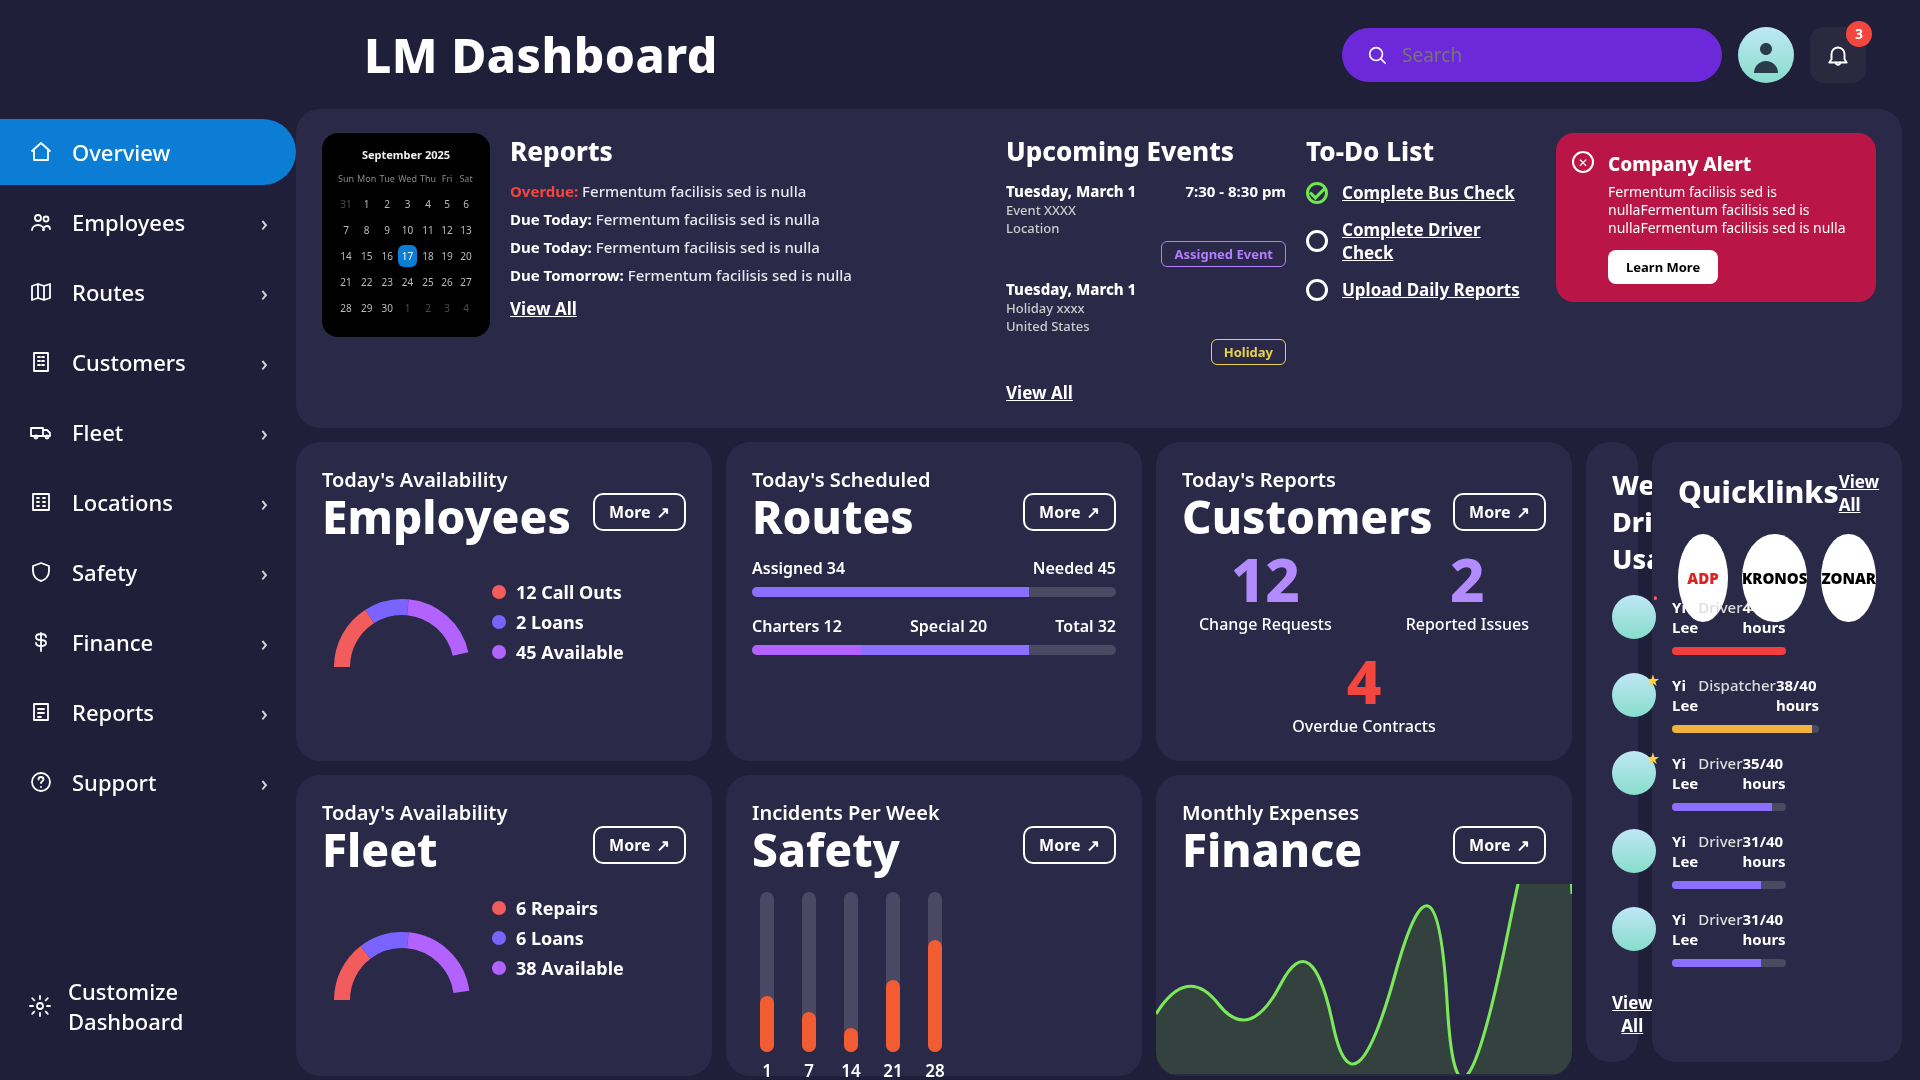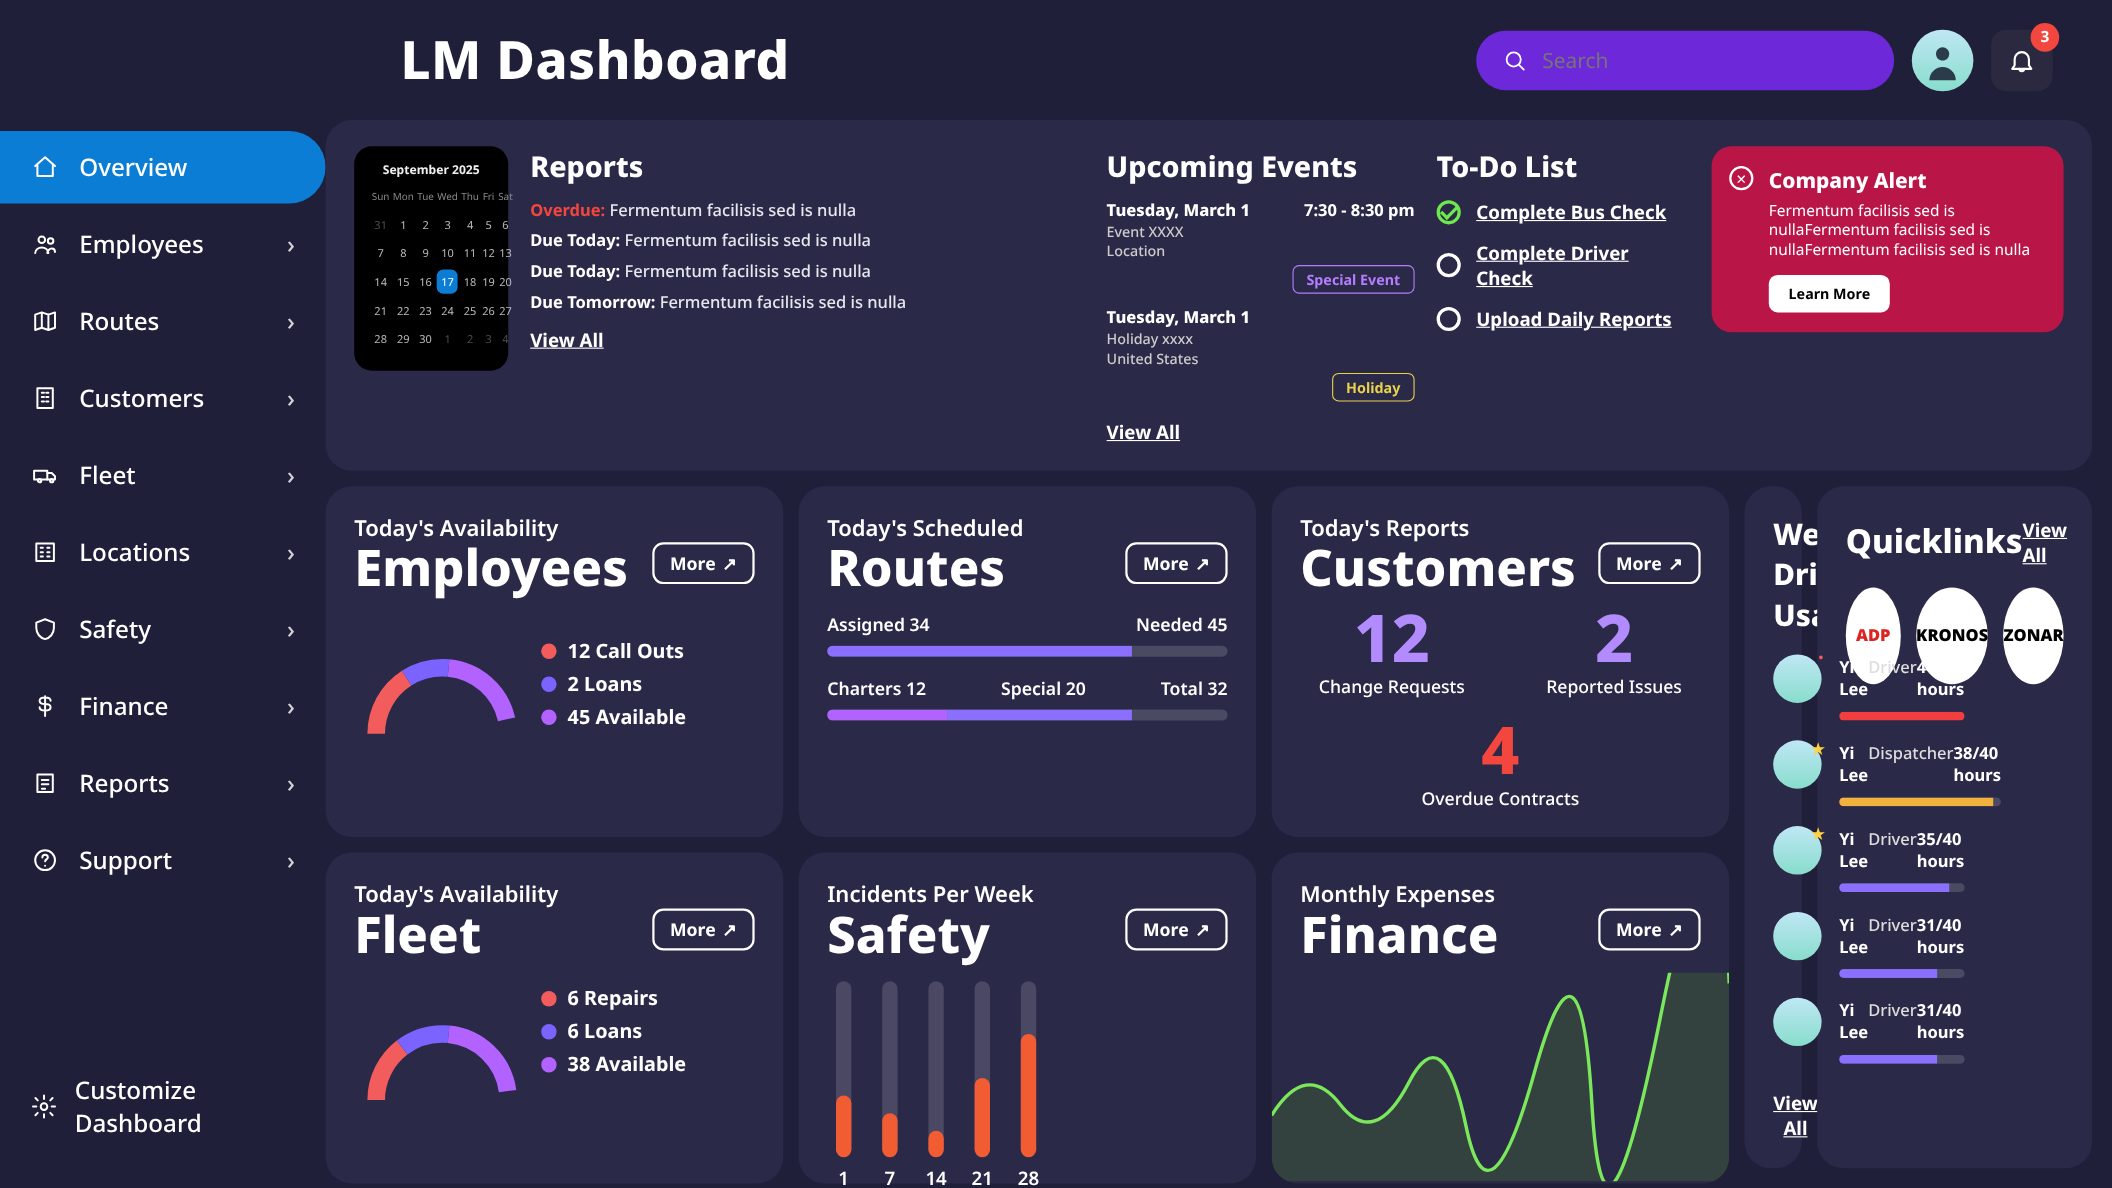"September 2025" .summary .calendar { width: 140px -> 168px }
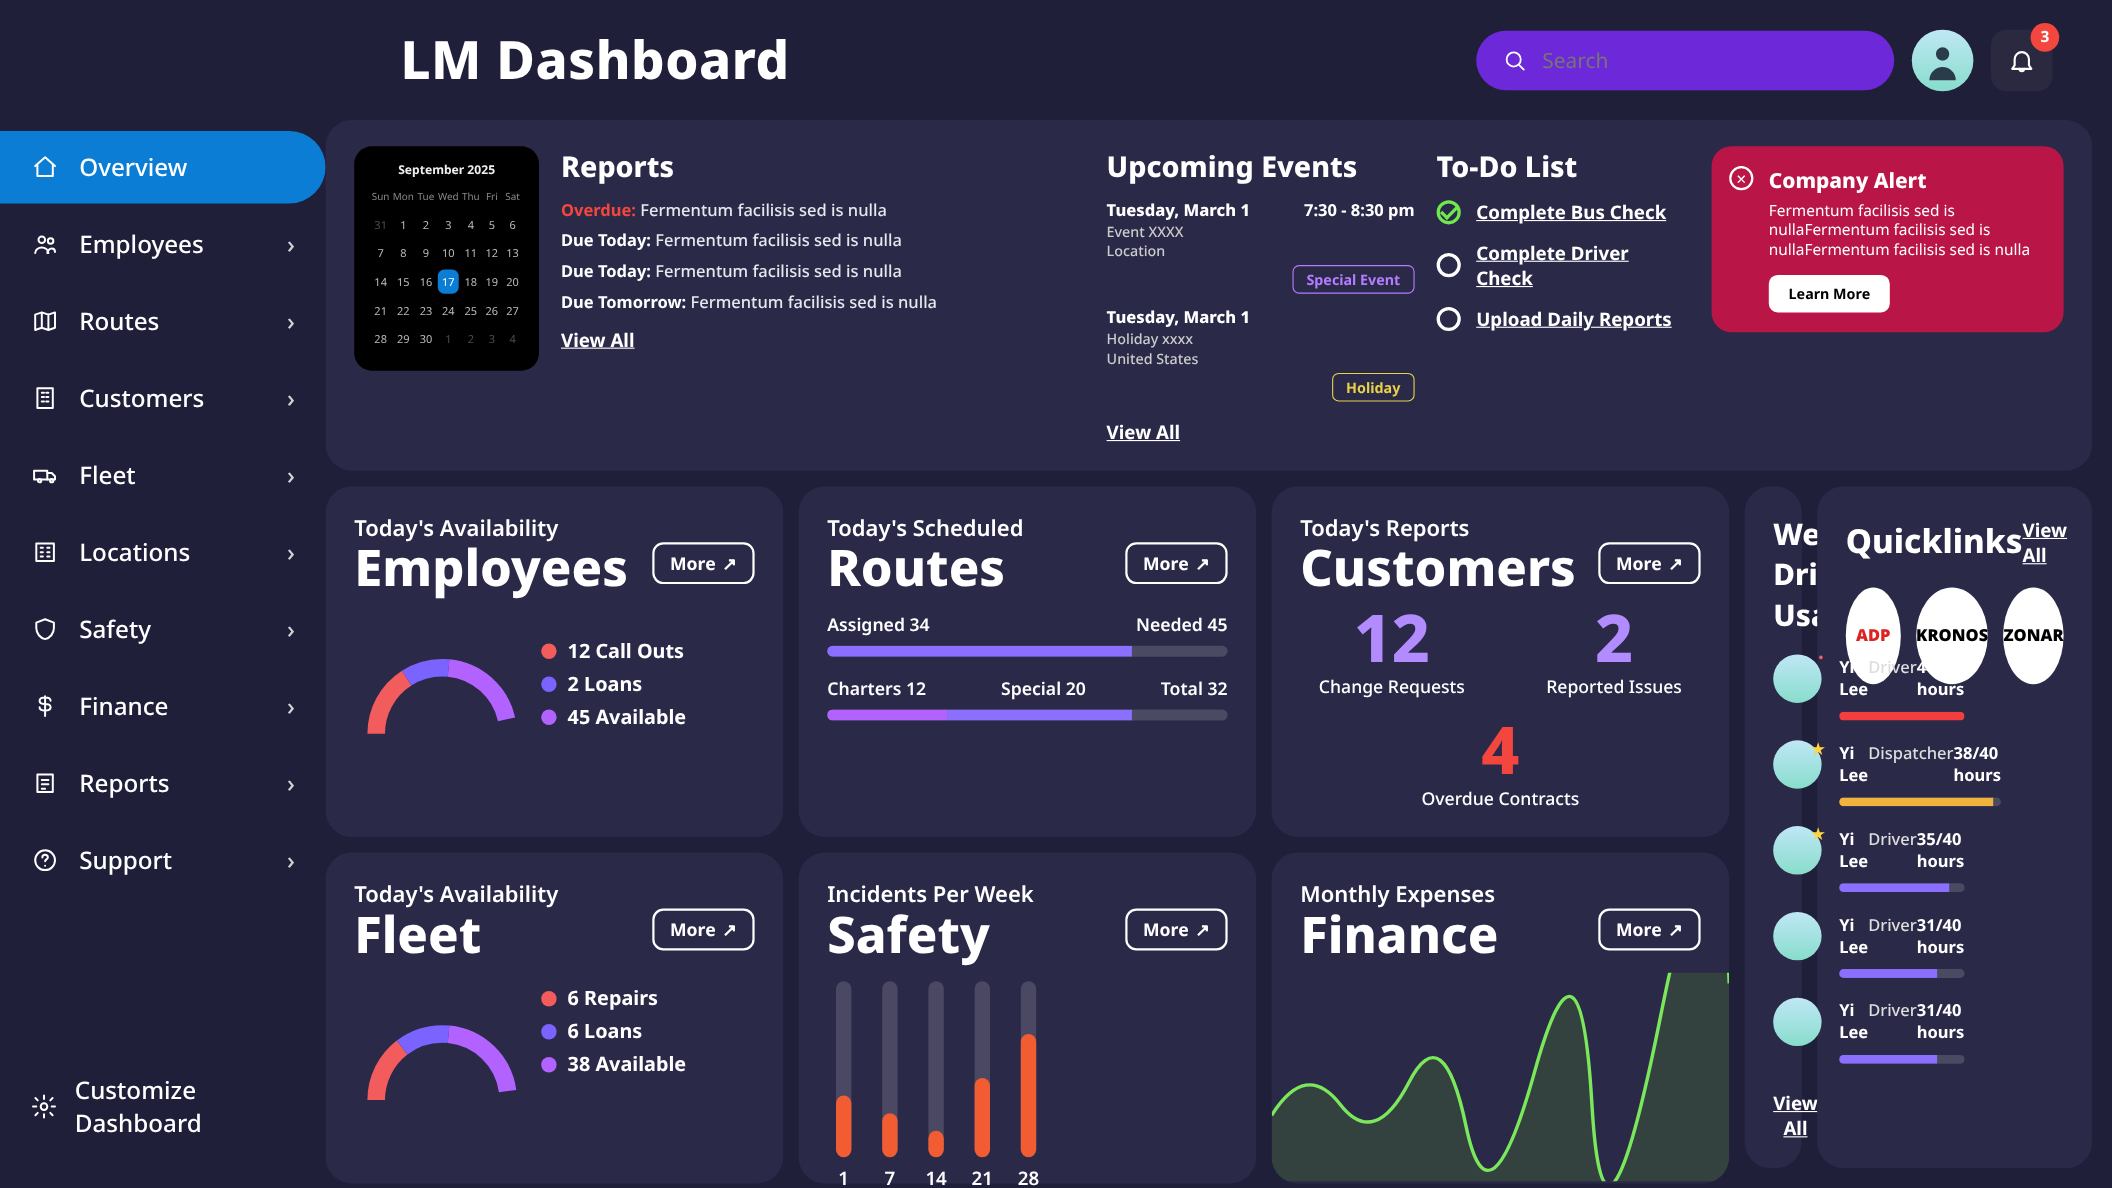"Special Event" span.tag { text: Special -> Assigned }
